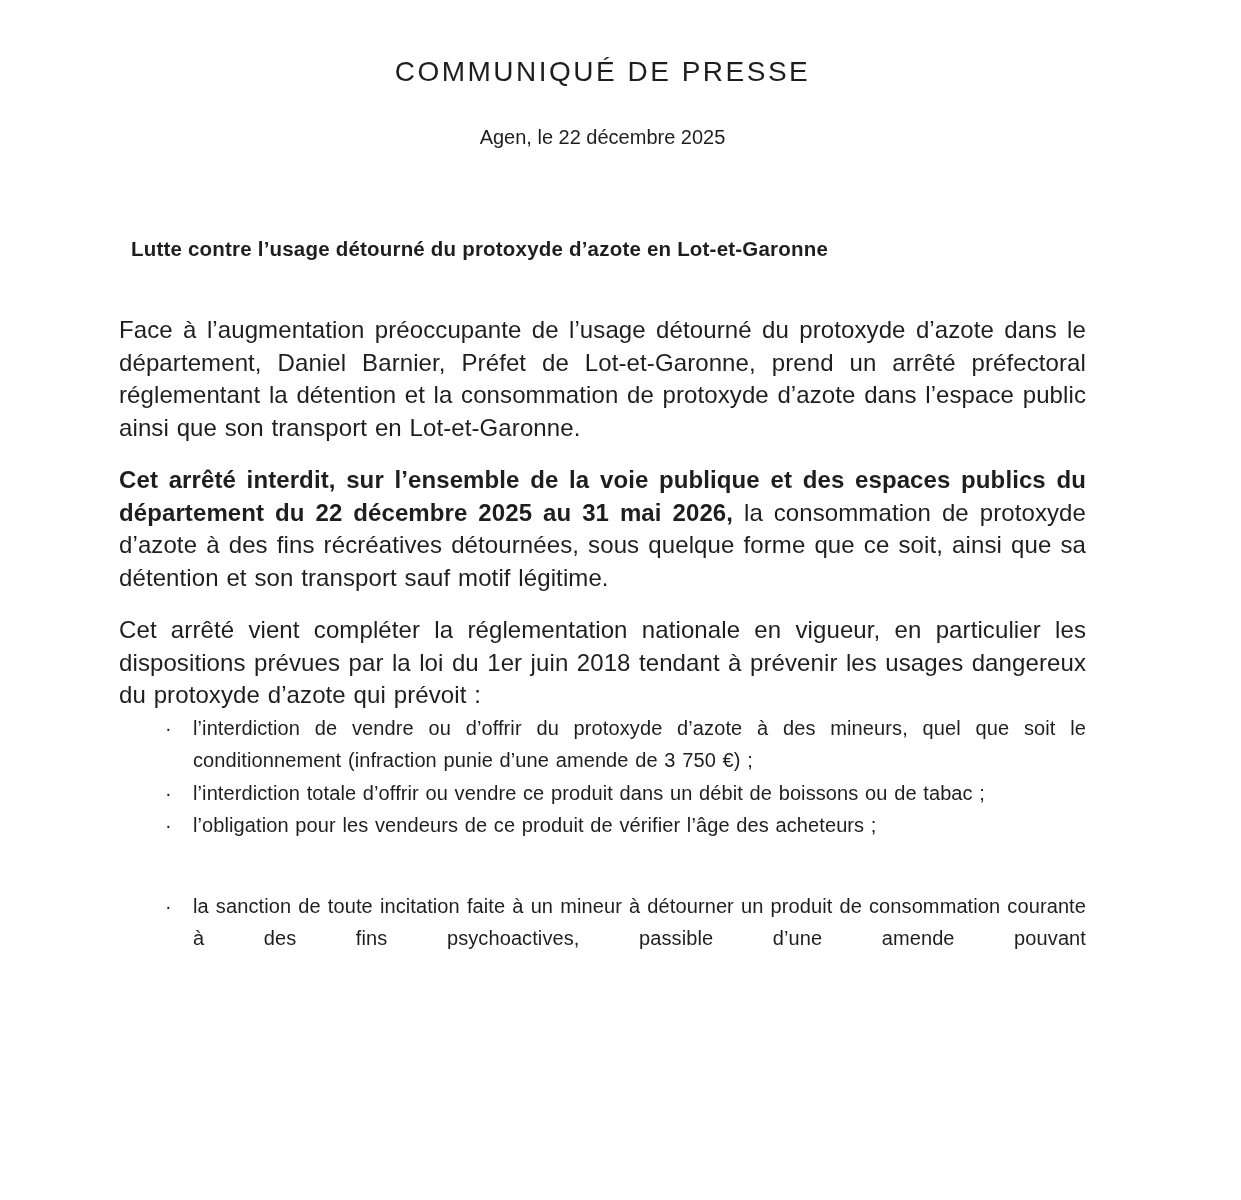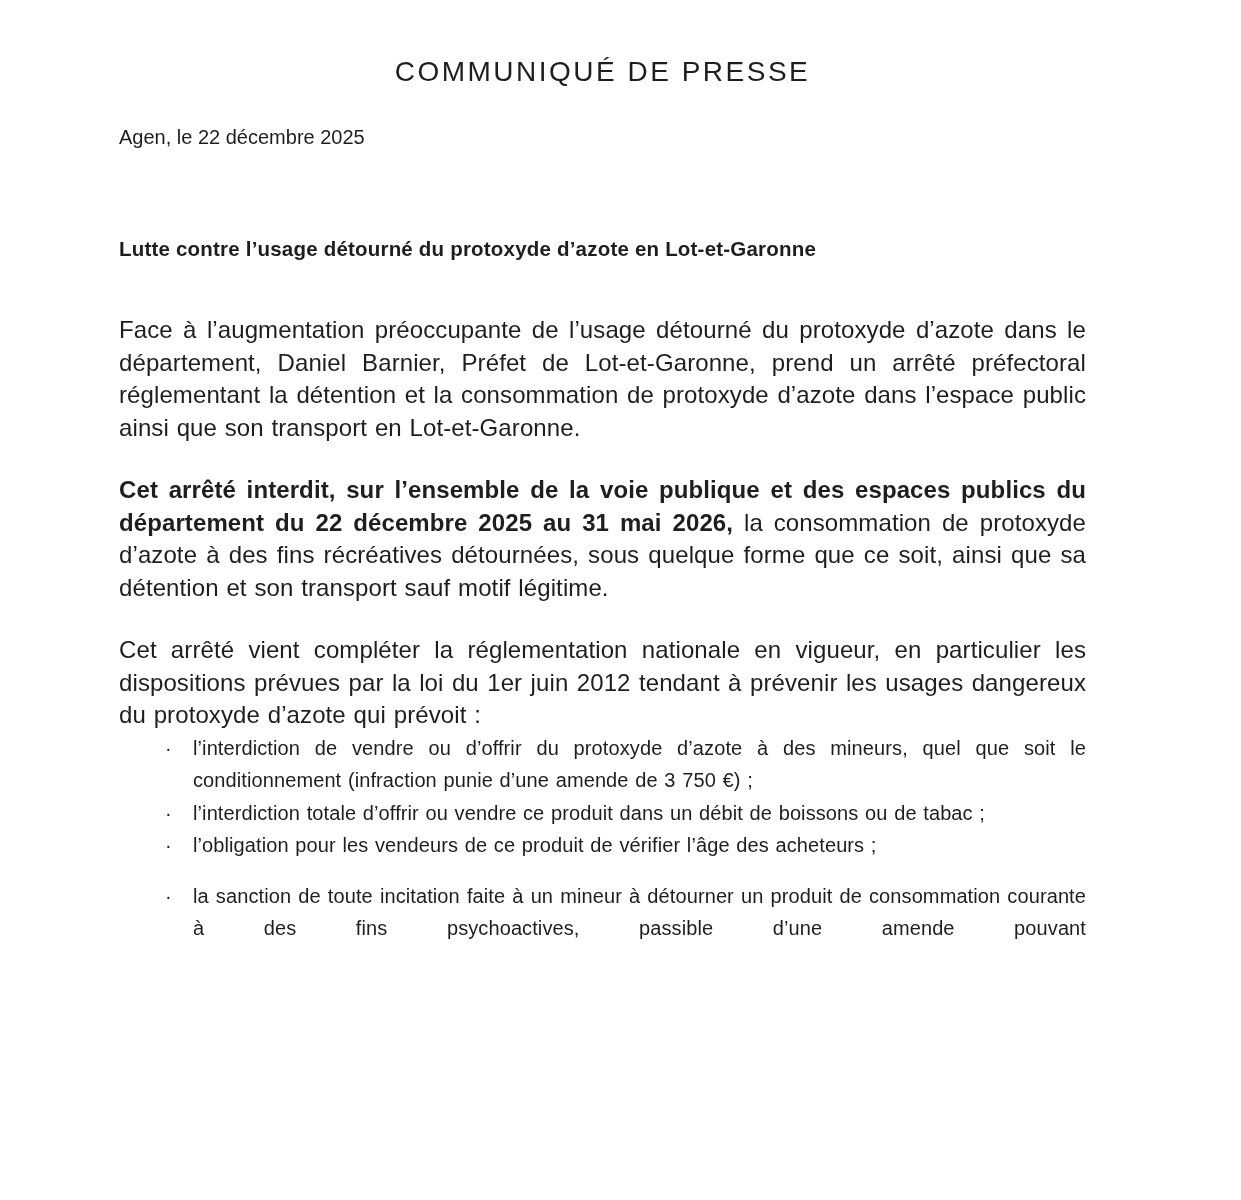"Agen, le 22 décembre 2025" .dateline { text-align: left -> center }
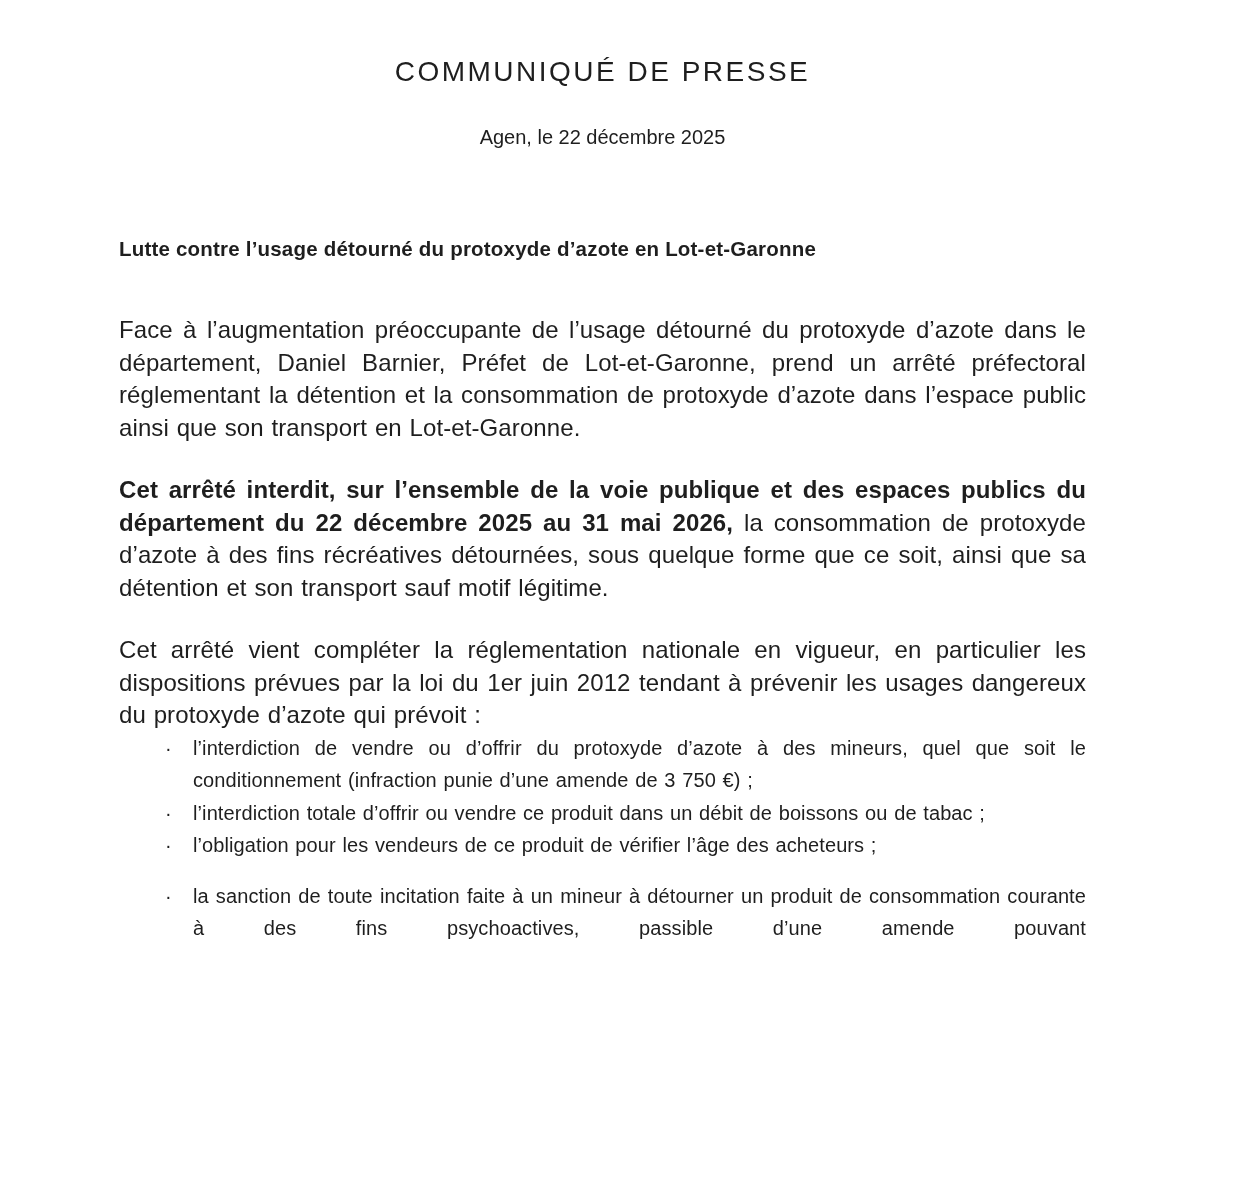"Lutte contre l’usage détourné du" .subject-heading { margin: 85px 0 0 0 -> 85px 0 0 12px }
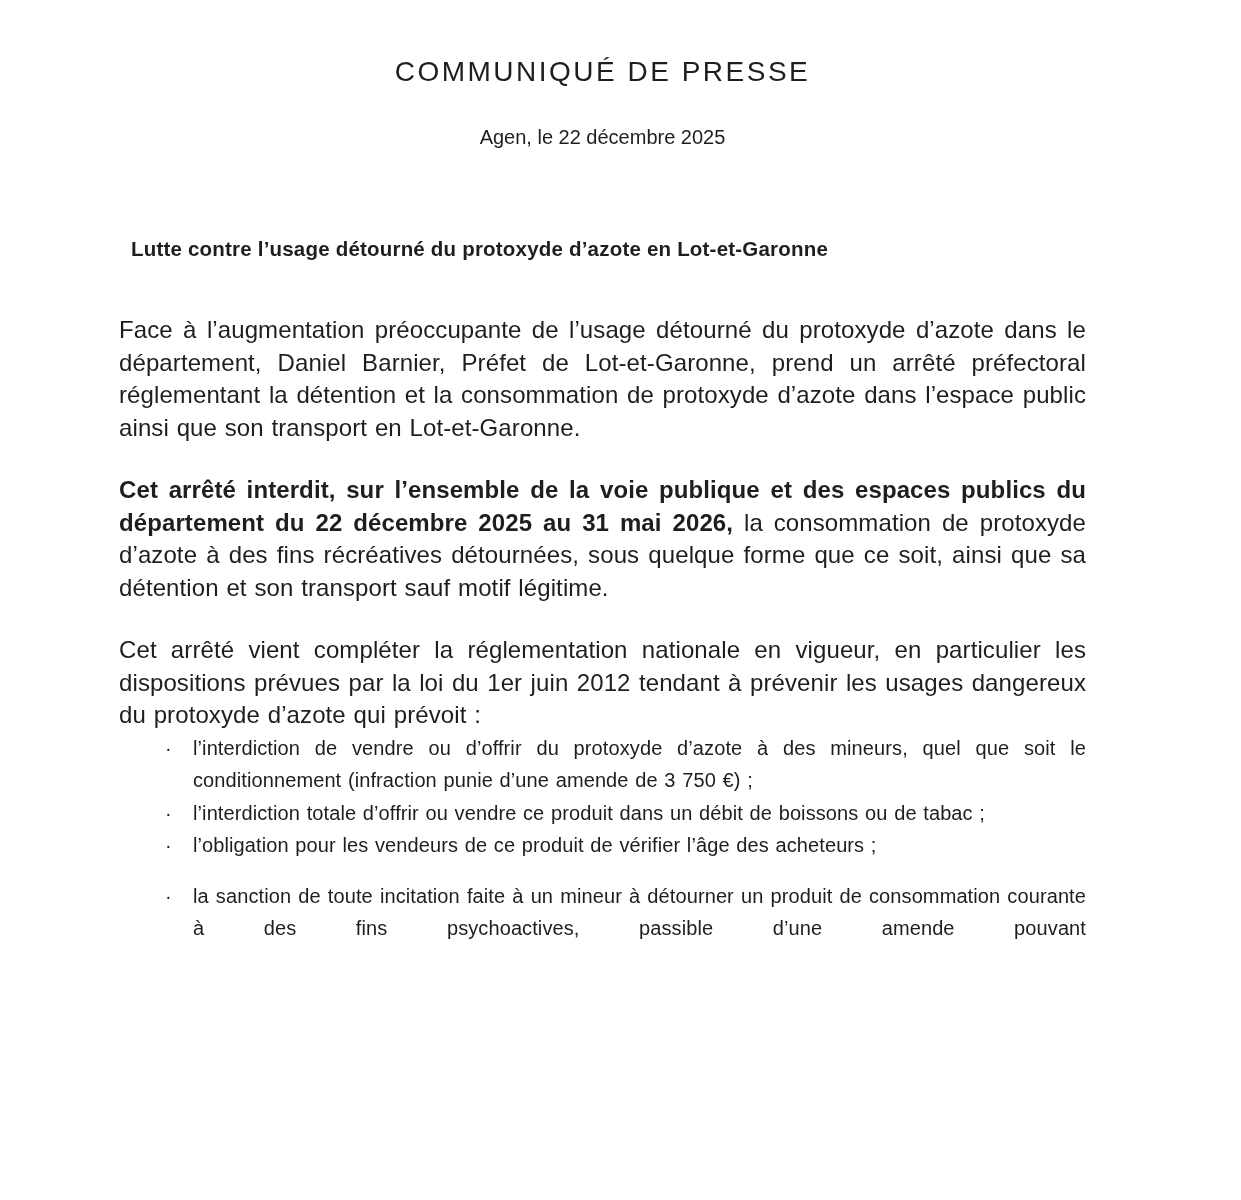"Cet arrêté interdit, sur l’ensemble" .mt-para { margin-top: 30px -> 20px }
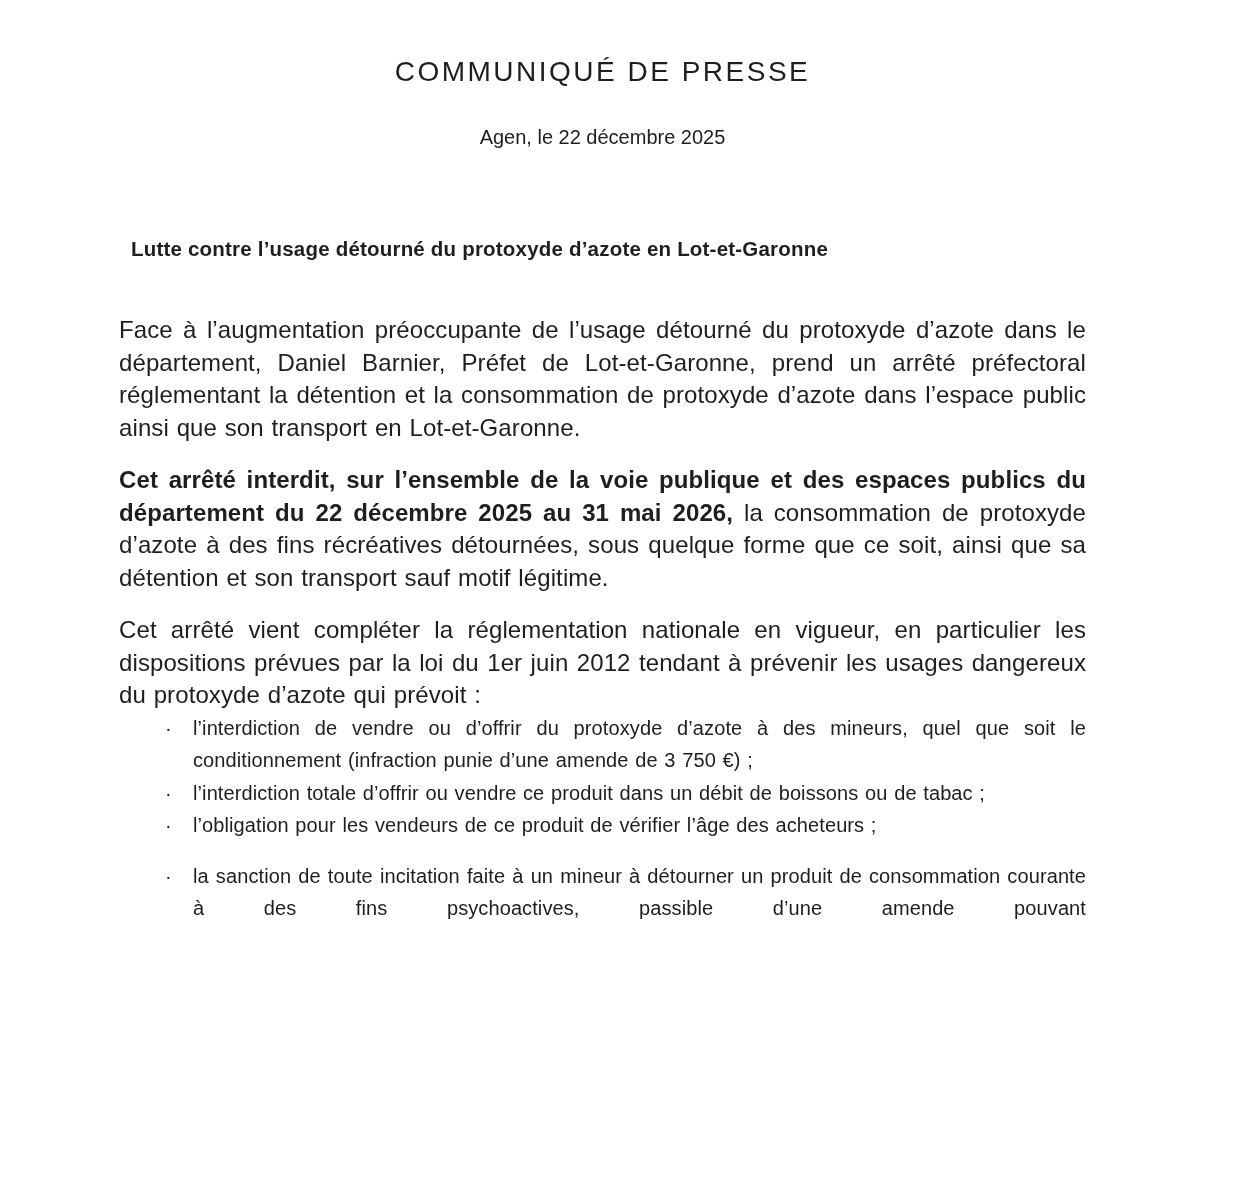"Cet arrêté vient compléter la" p.body-para { text: 2012 -> 2018 }
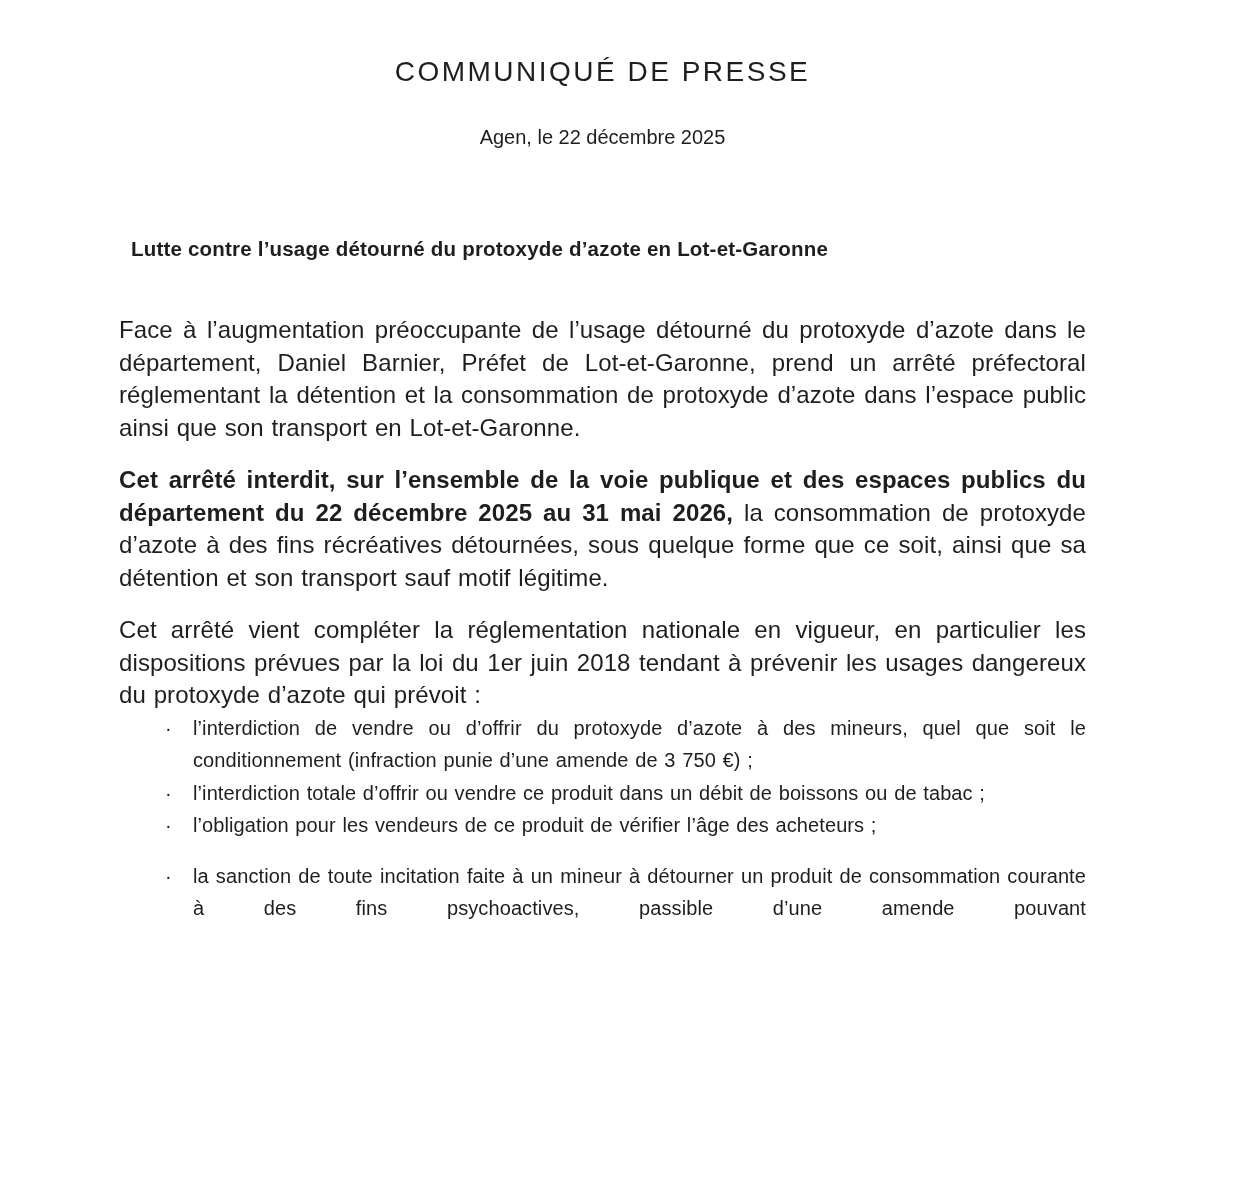"la sanction de toute incitation" .bullet-gap { margin-top: 18px -> 48px }
